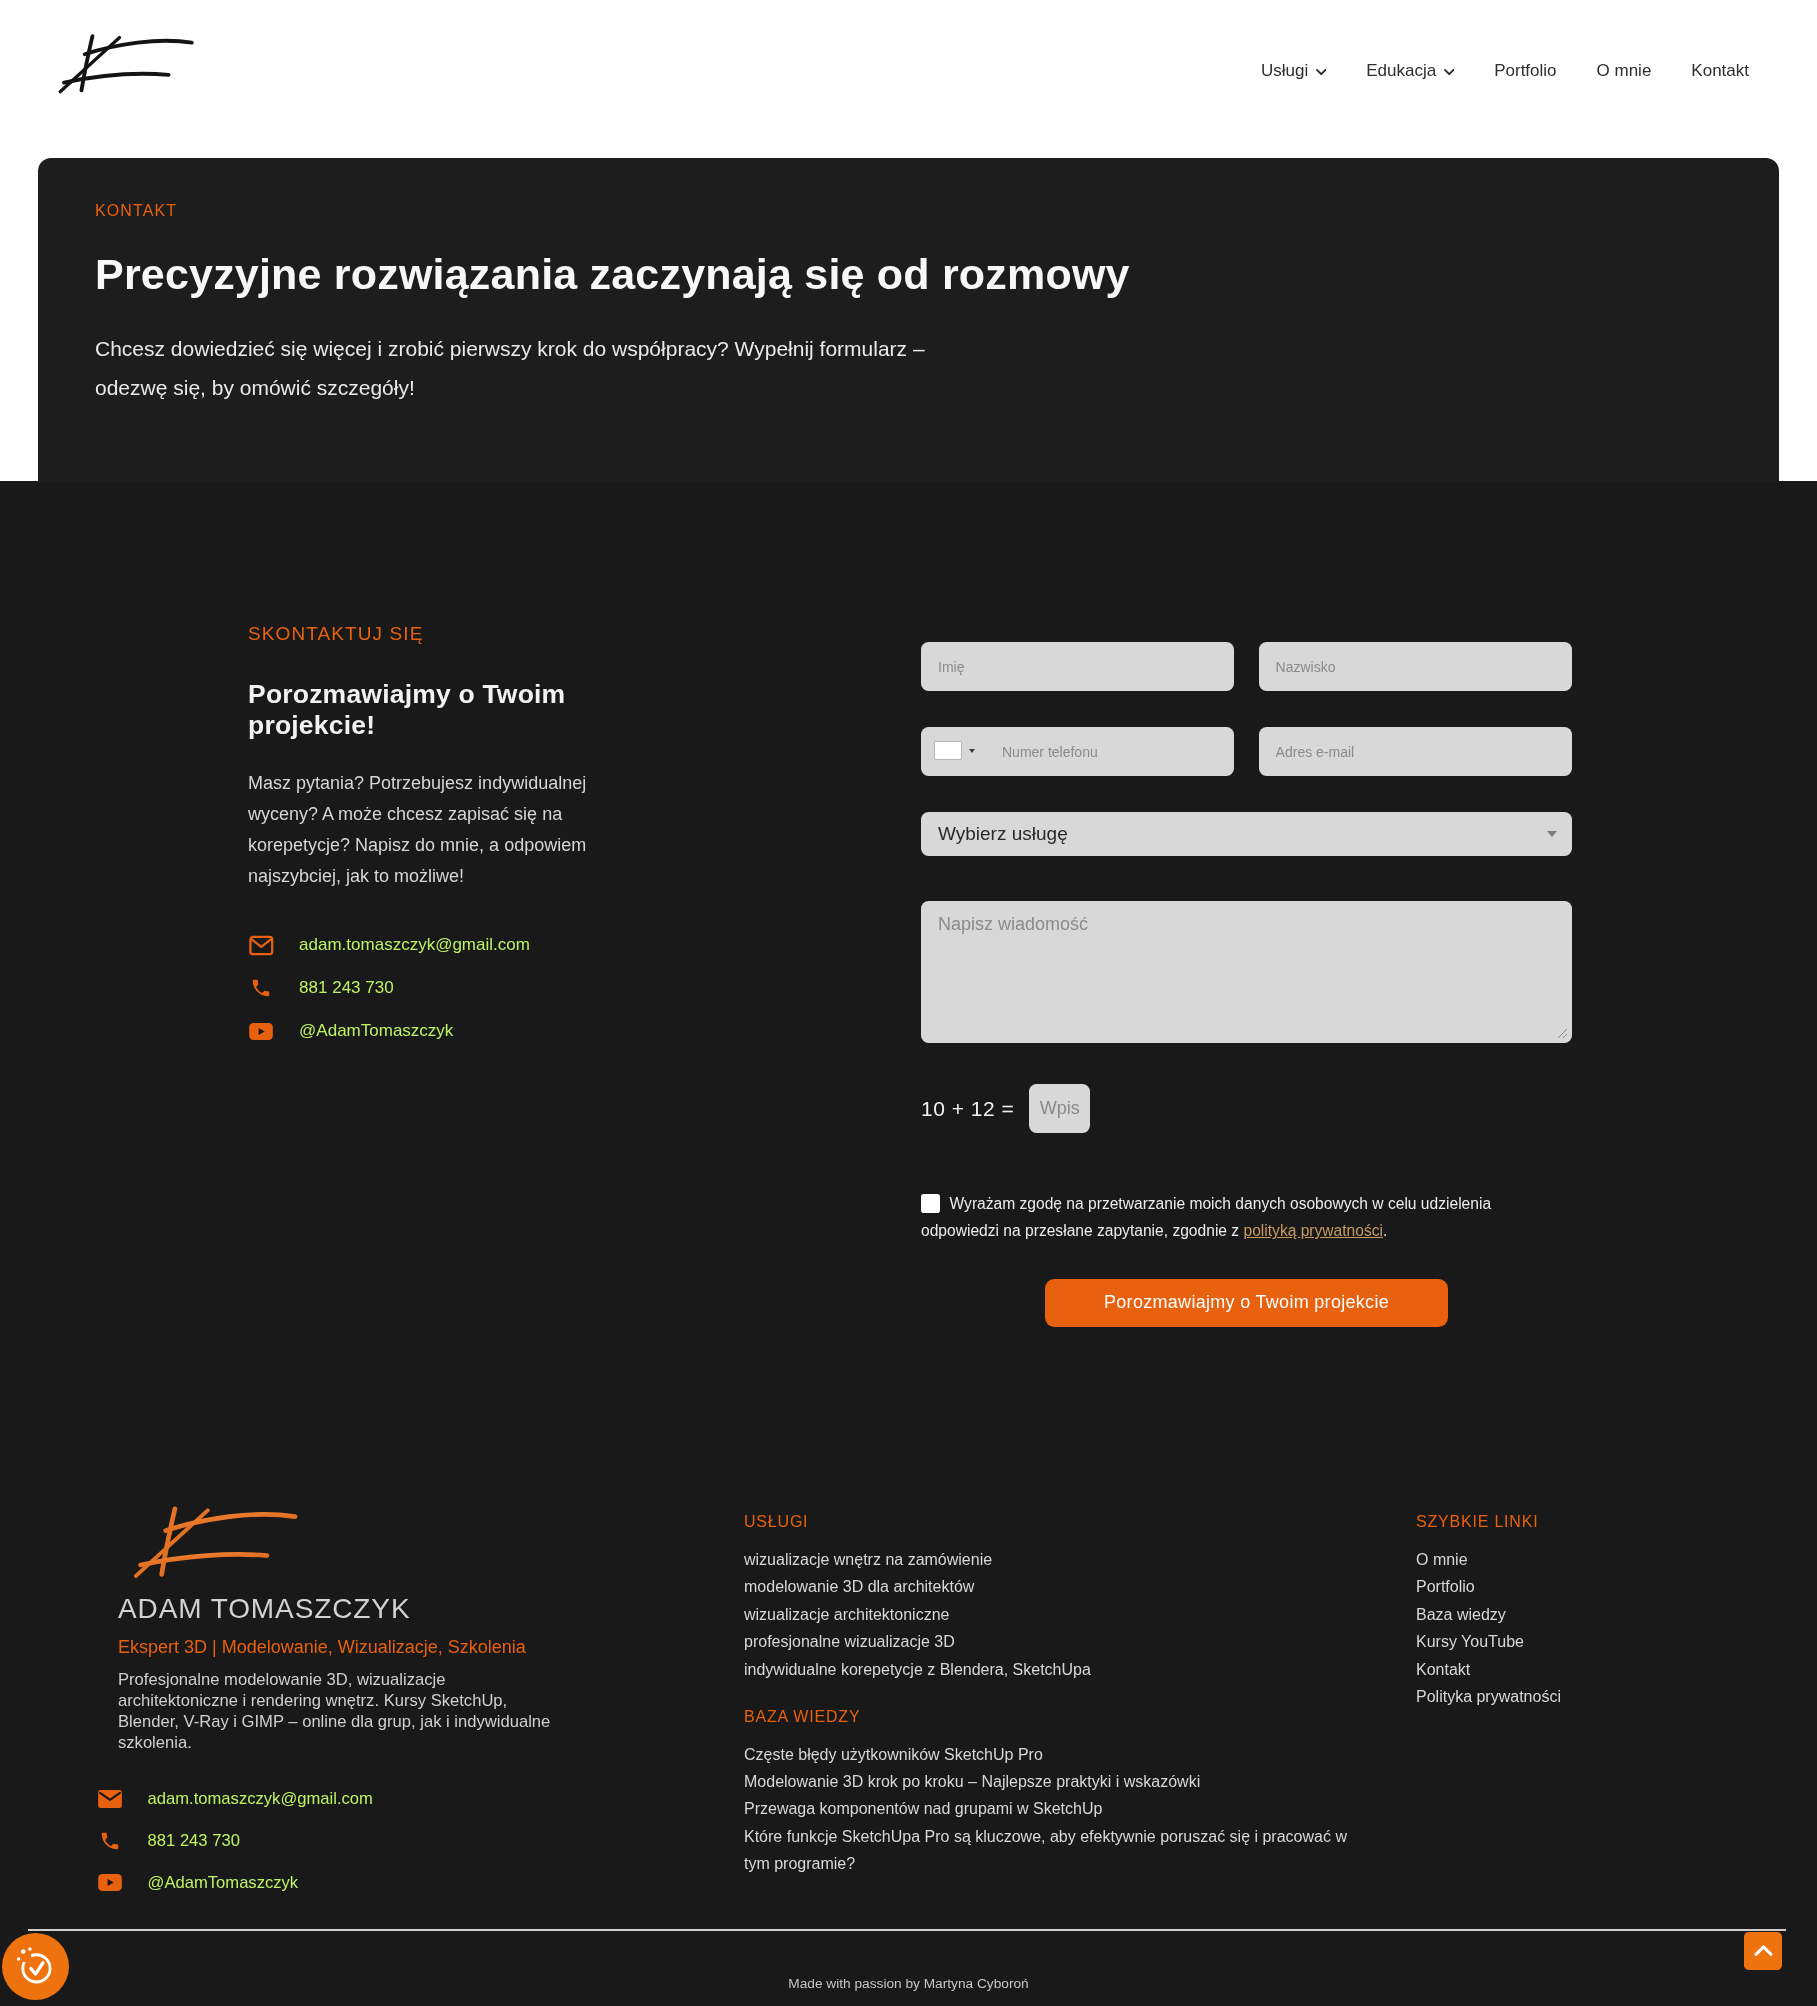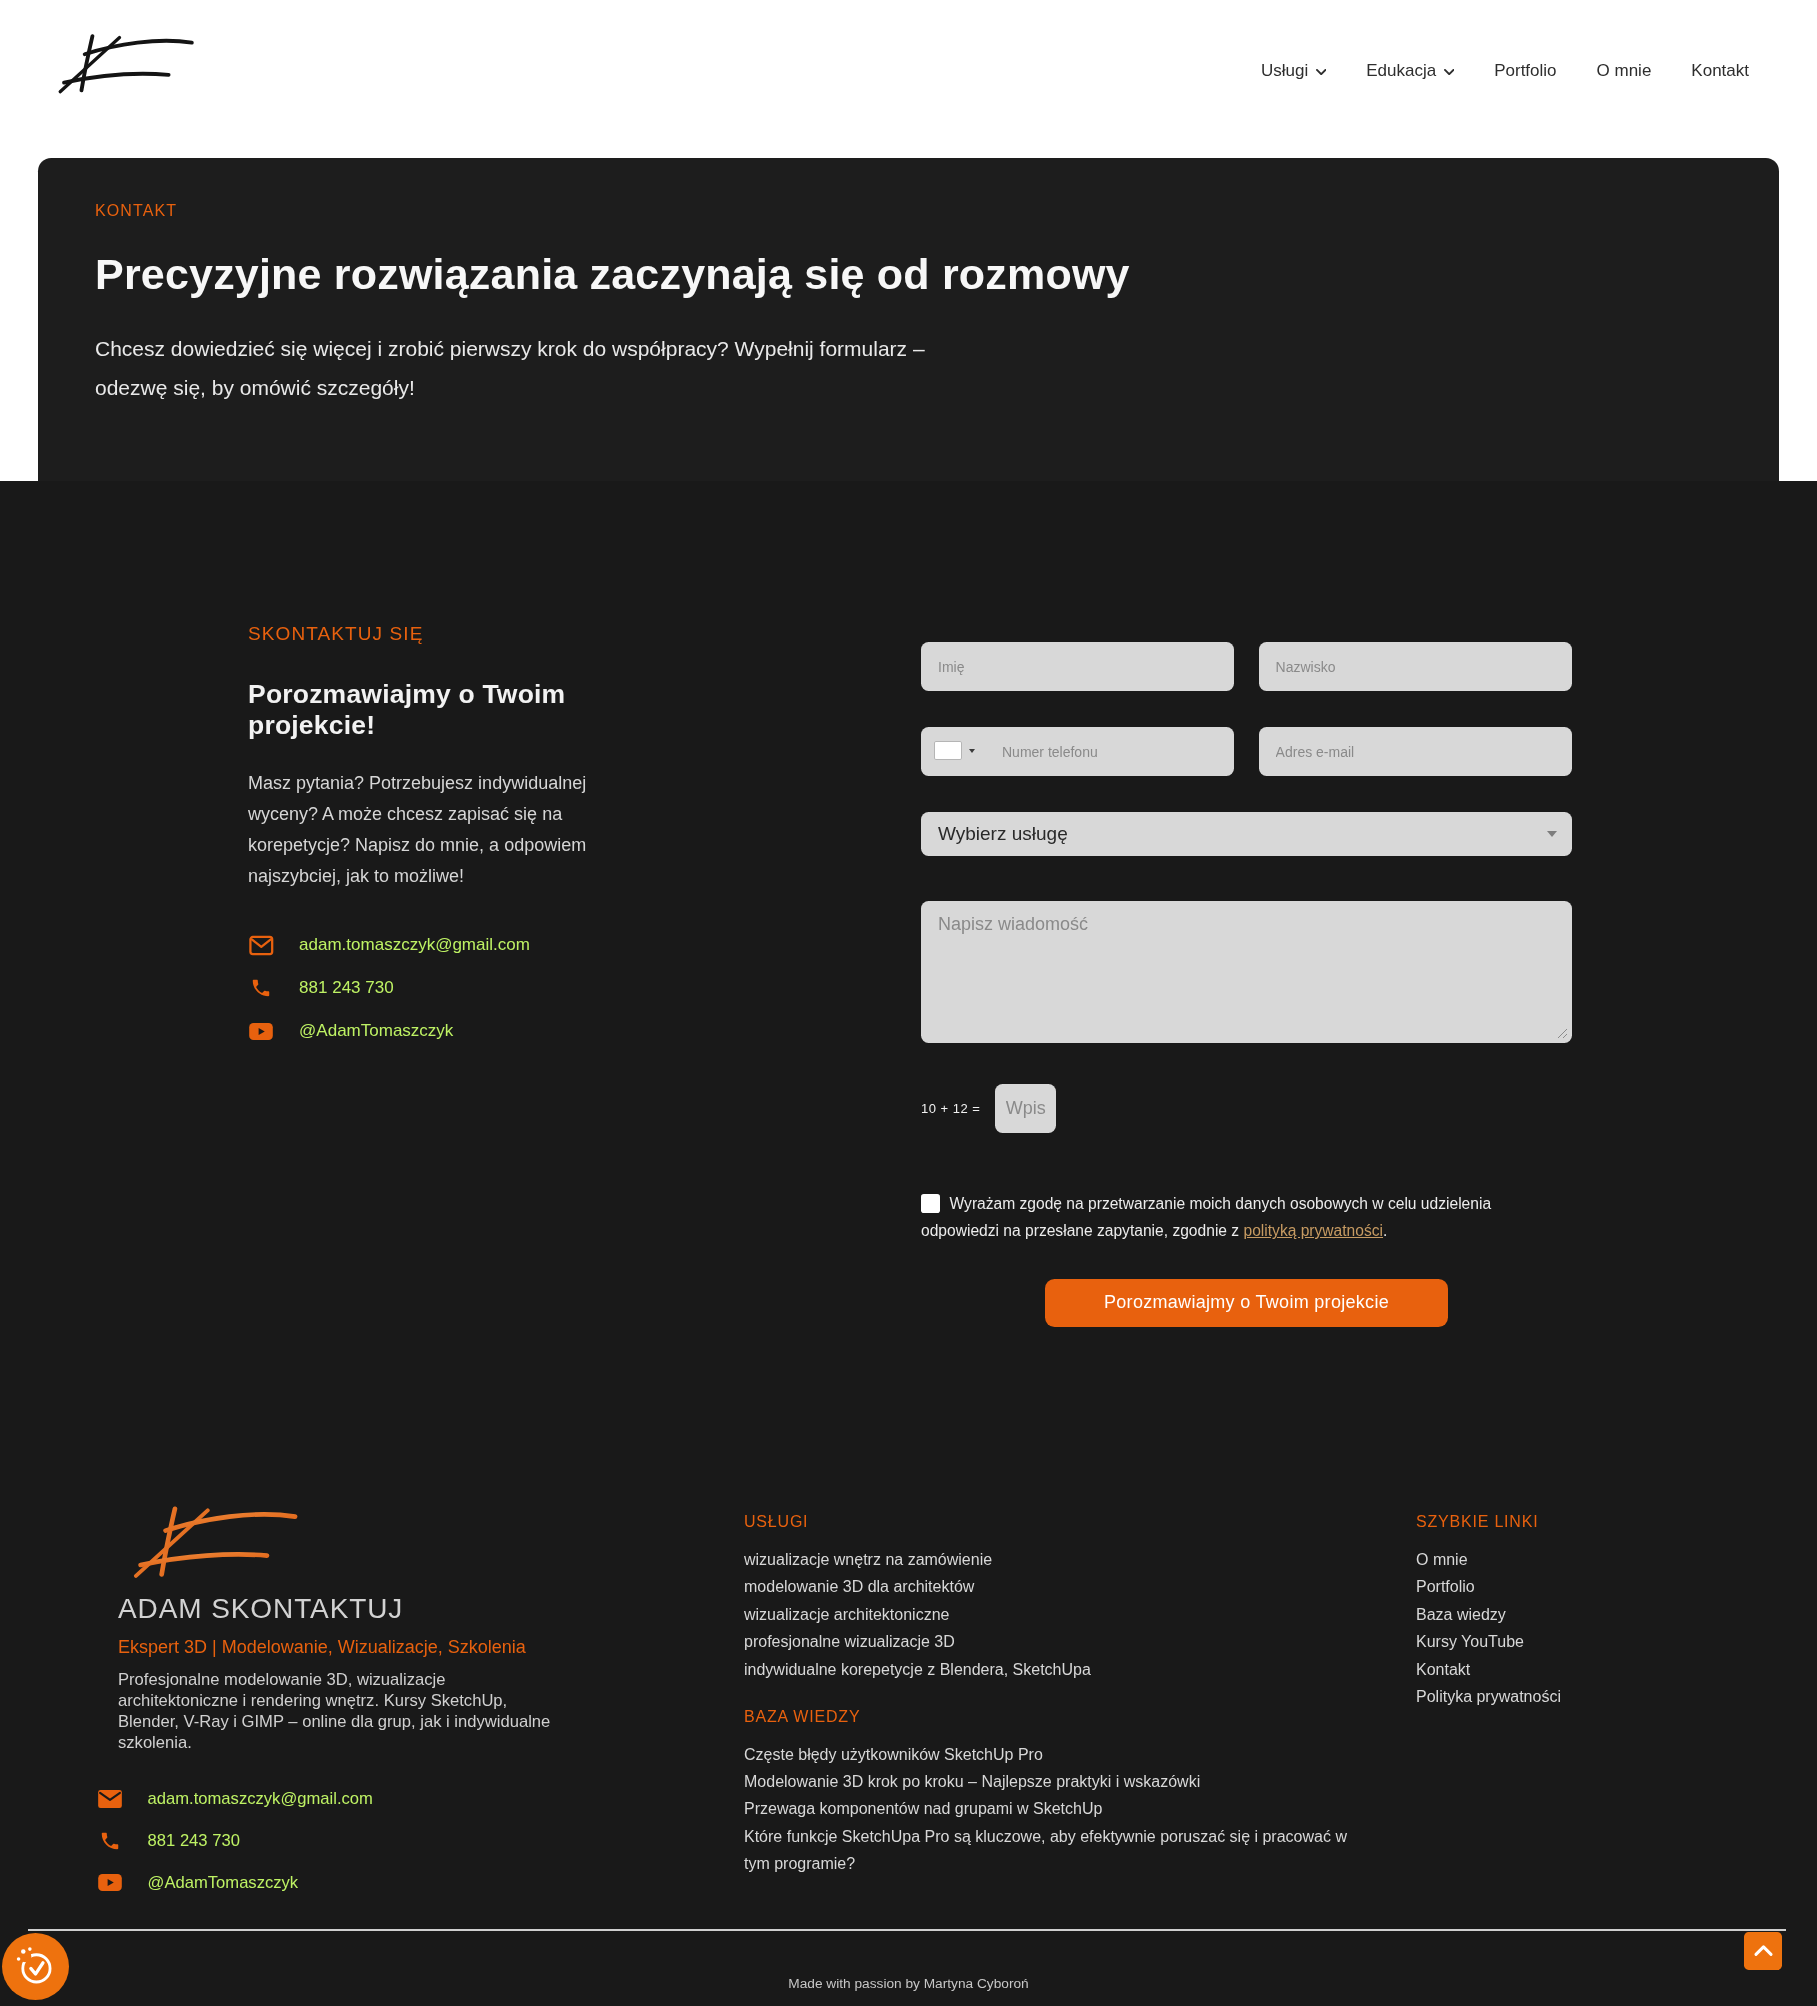"10 + 12 =" .captcha-q { font-size: 13px -> 21px }
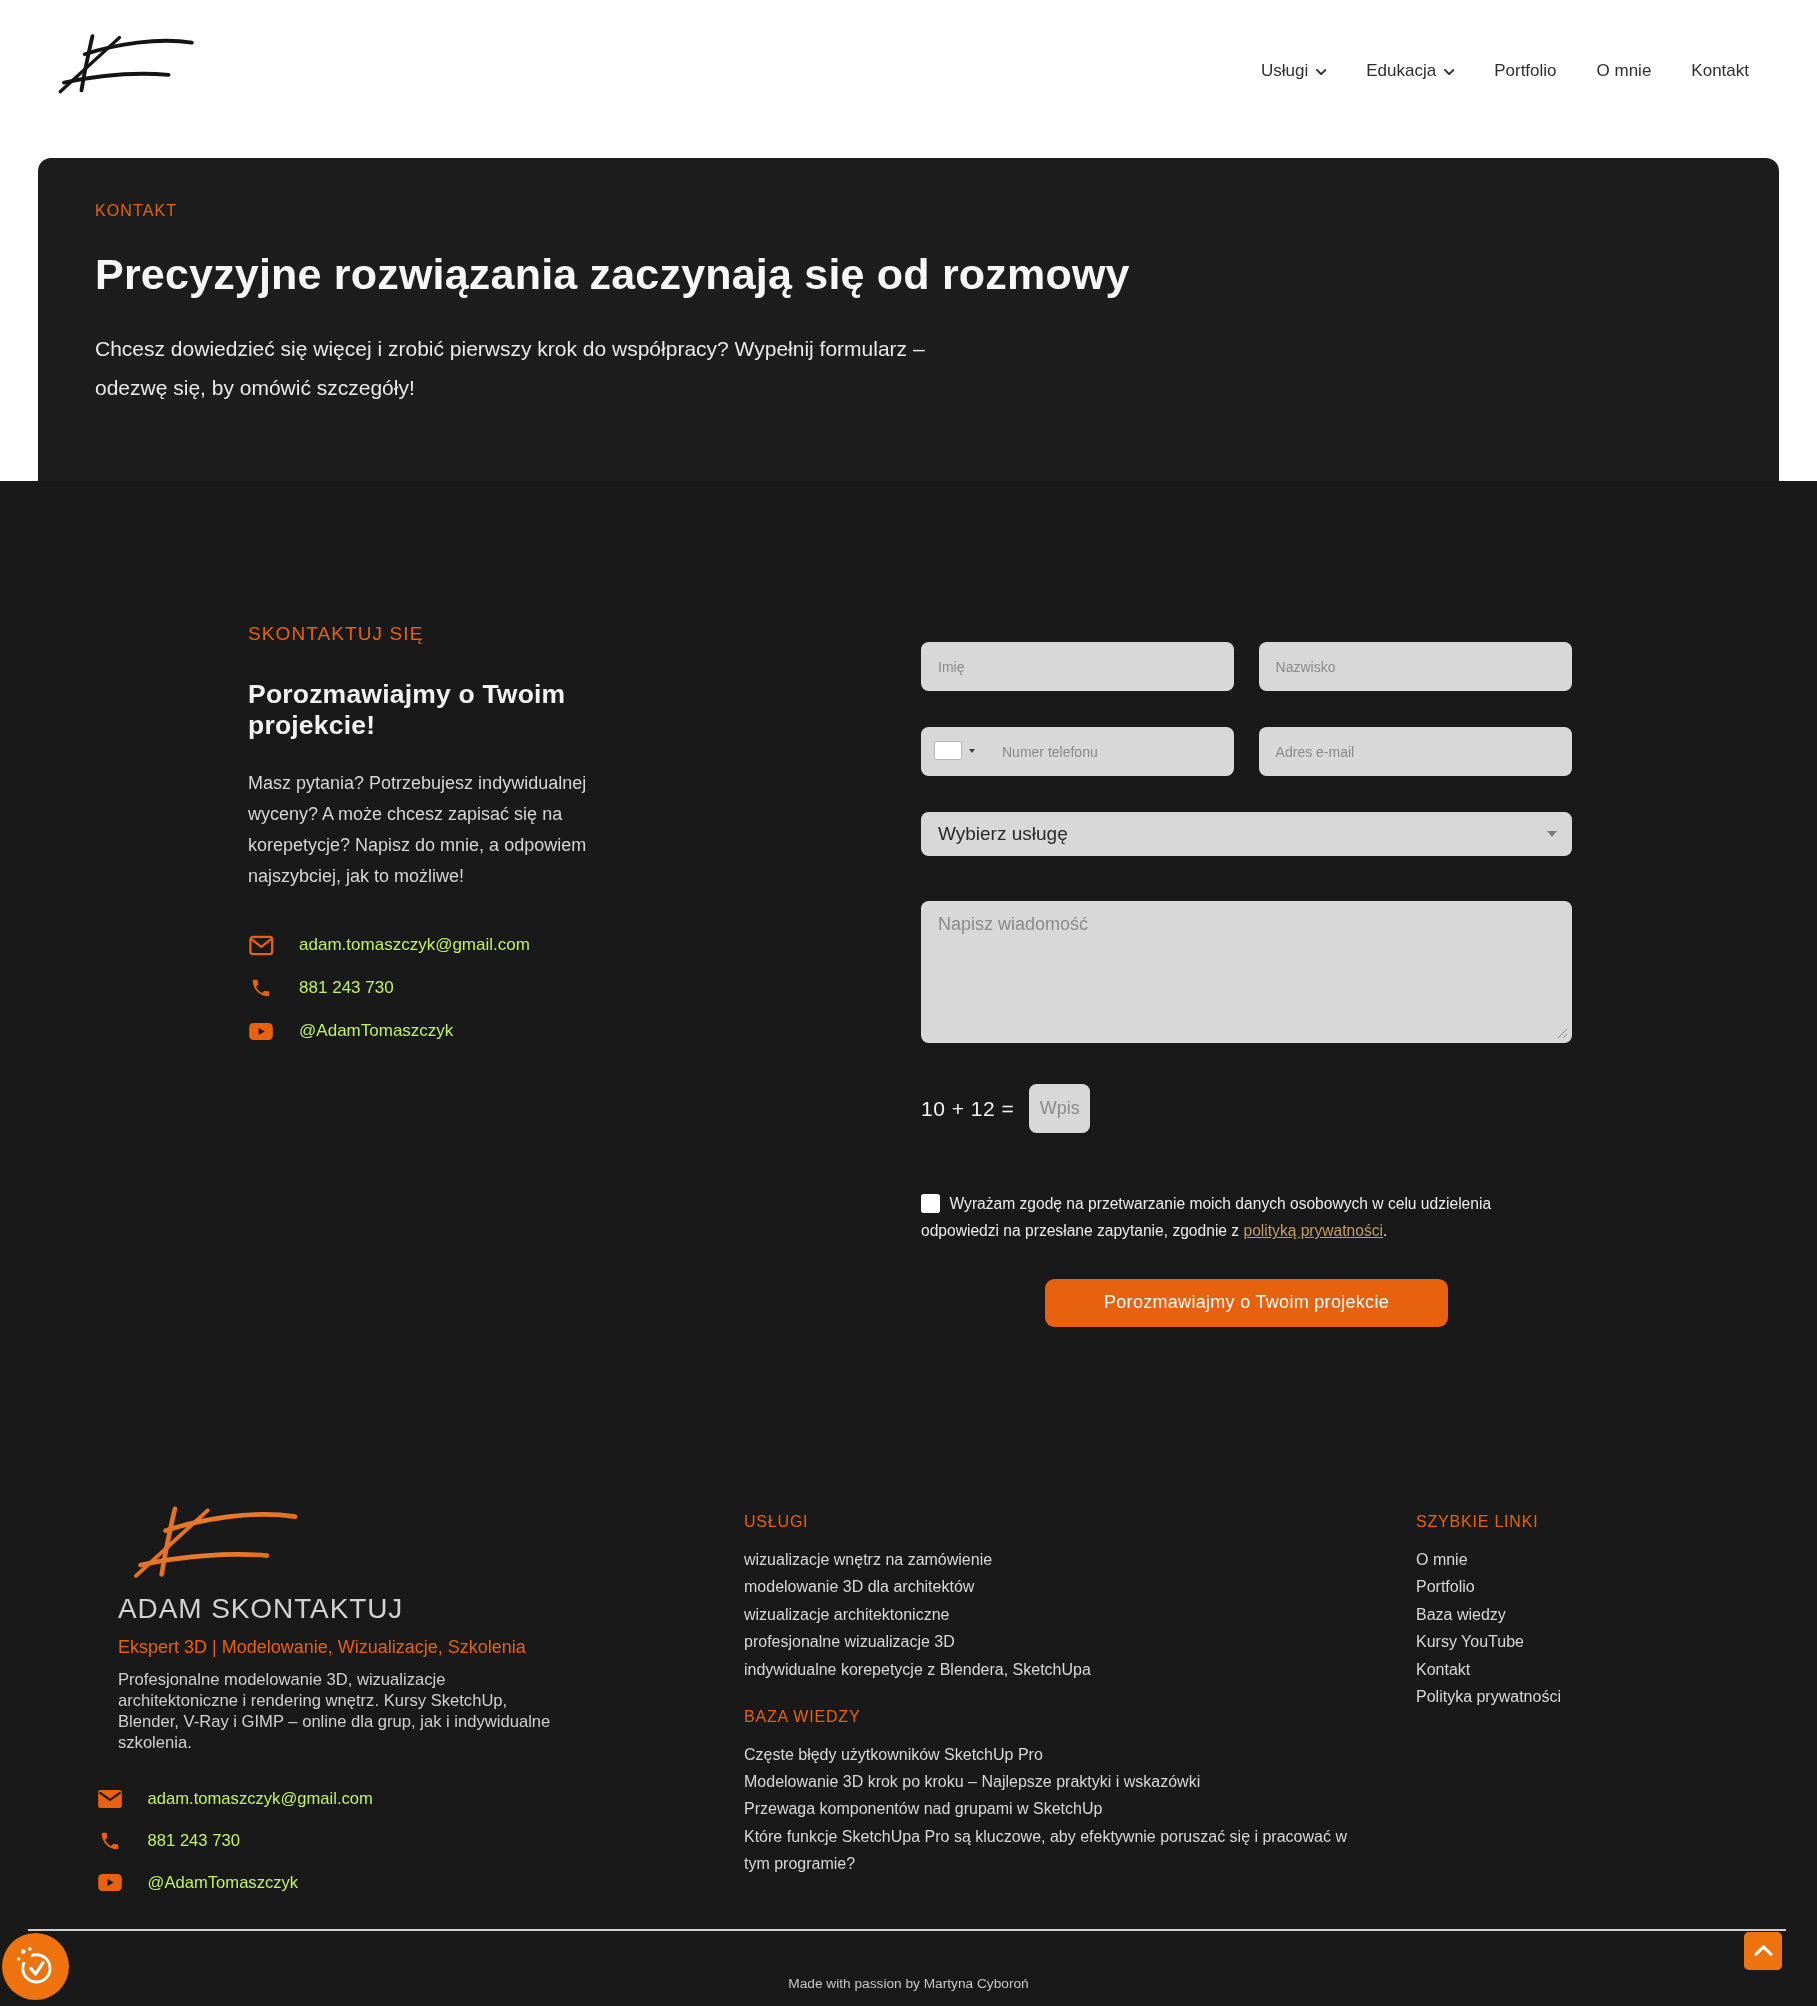"ADAM SKONTAKTUJ" div.brand { text: SKONTAKTUJ -> TOMASZCZYK }
